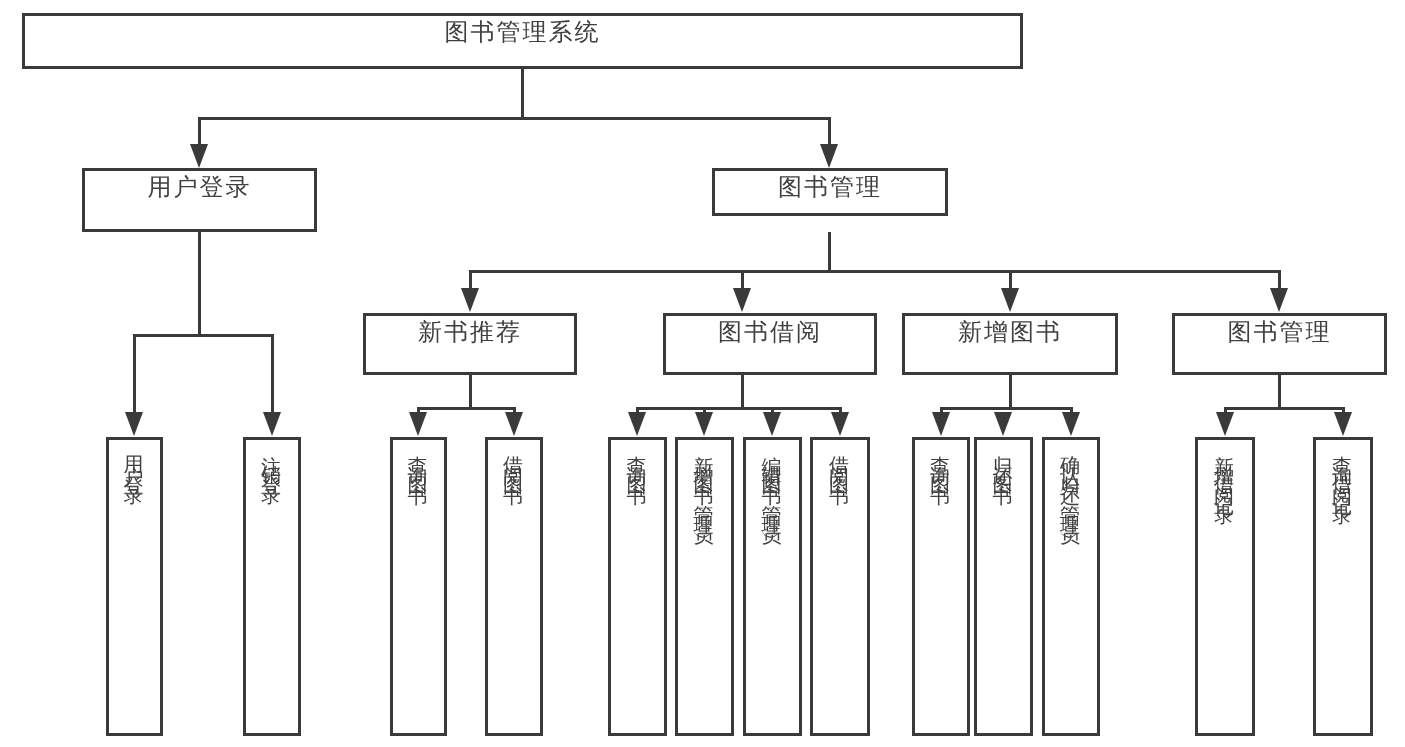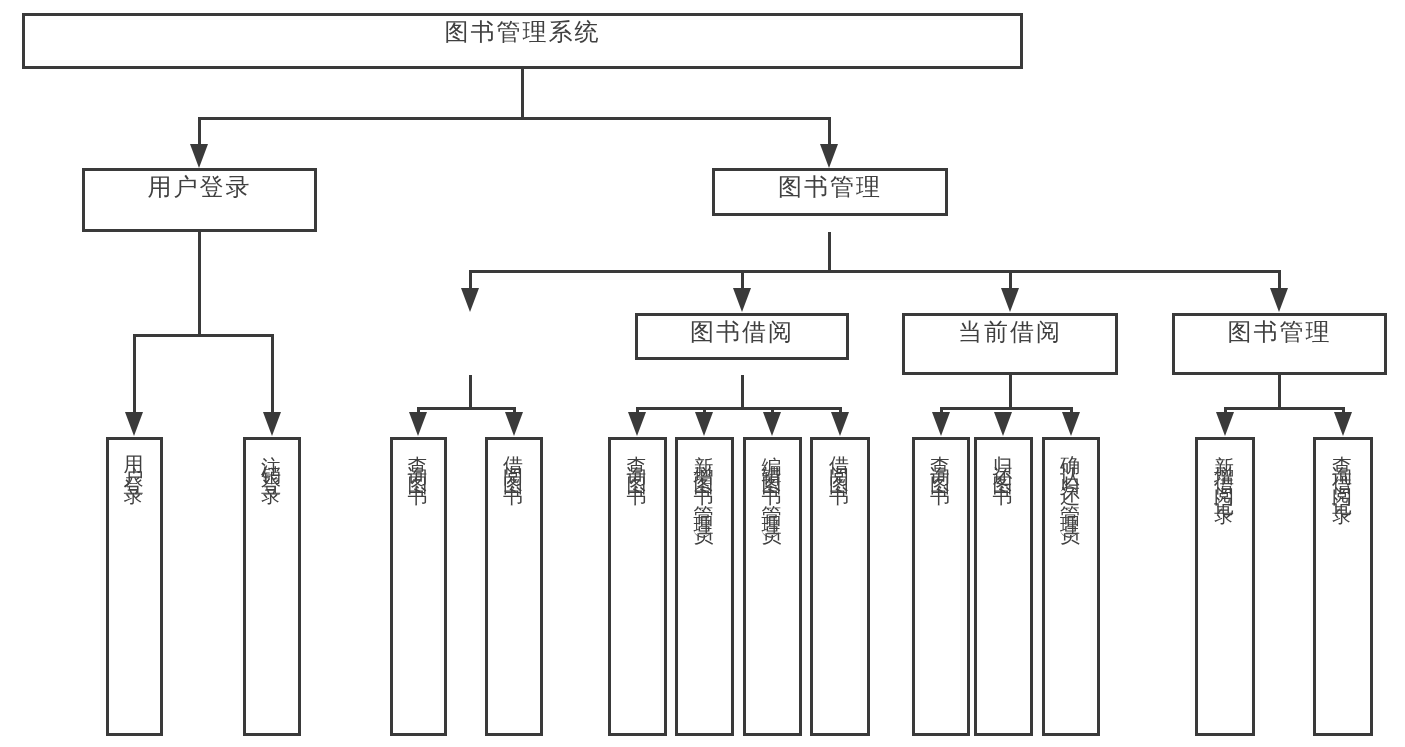"新书推荐" div.box { html: none -> <div> <span>新书推荐</span> </div> }
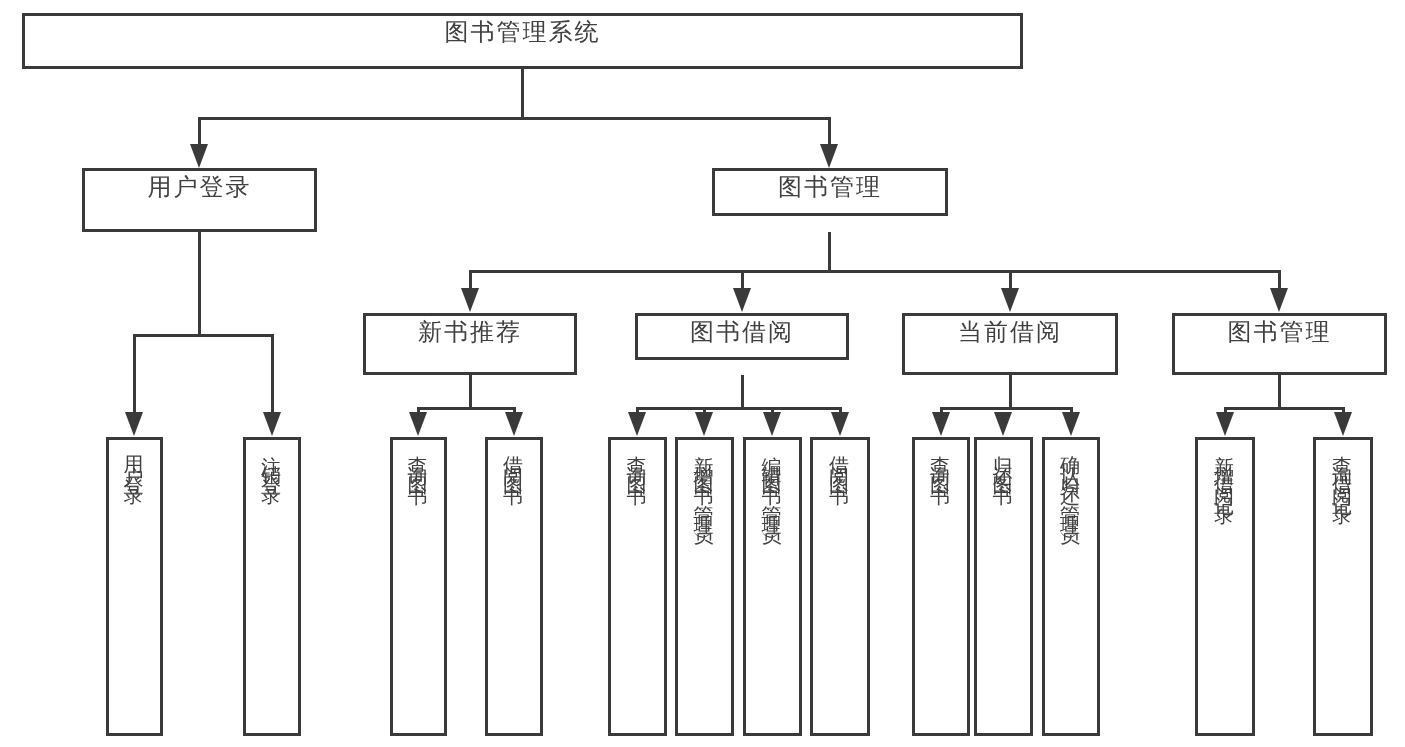"图书借阅" div.box { height: 47px -> 62px; left: 635px -> 663px }
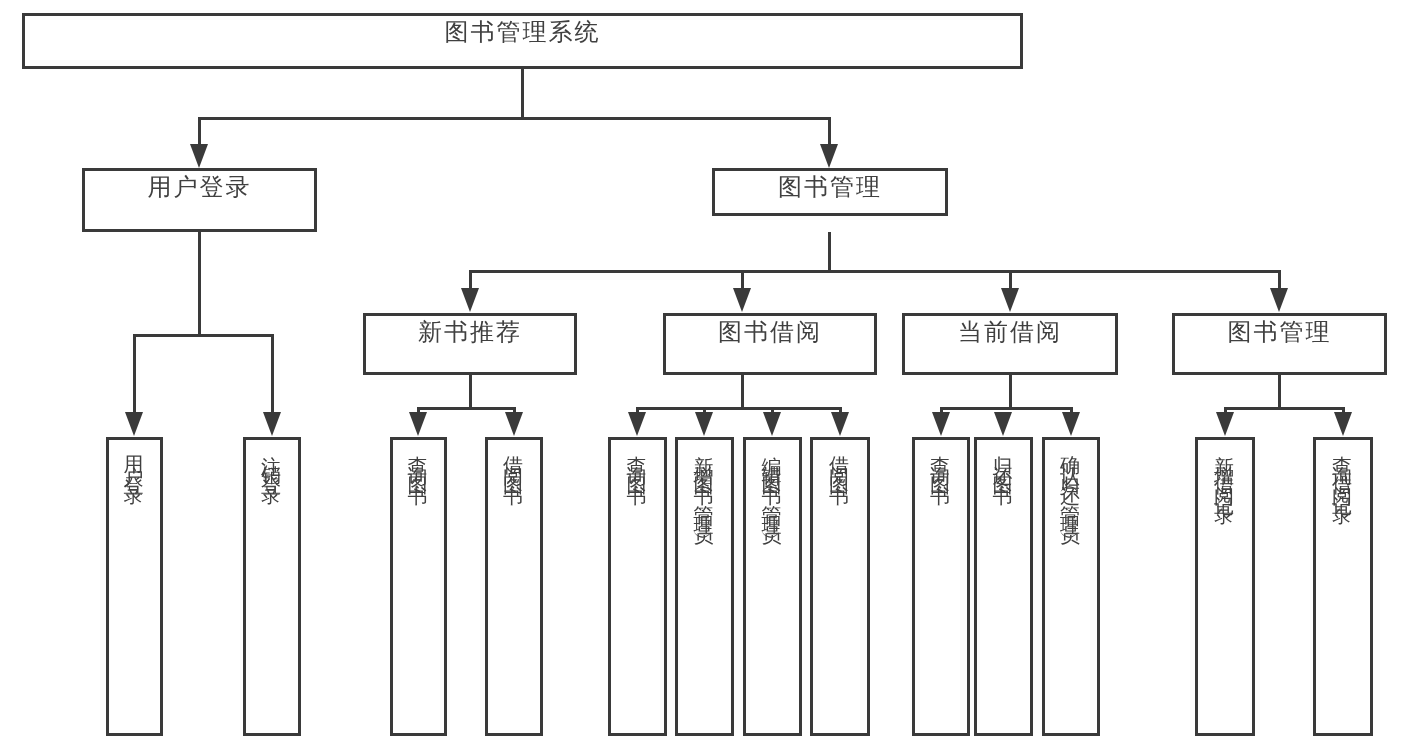"当前借阅" span { text: 当前借阅 -> 新增图书 }
